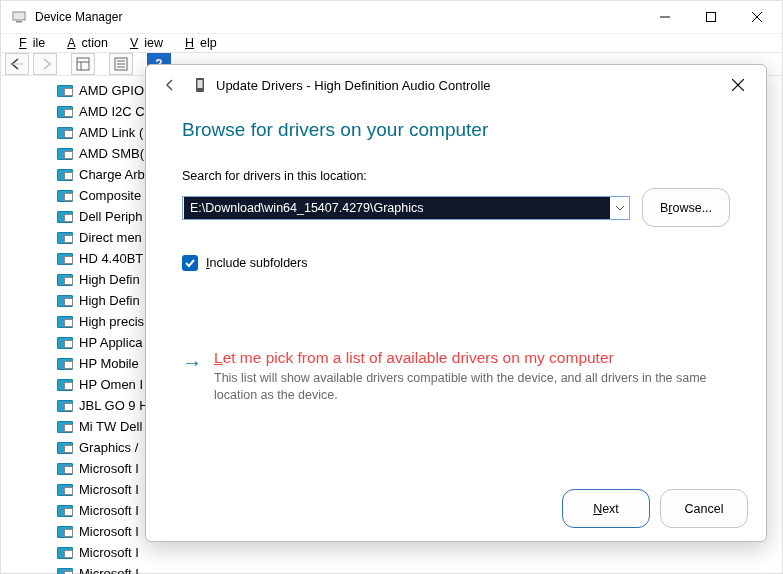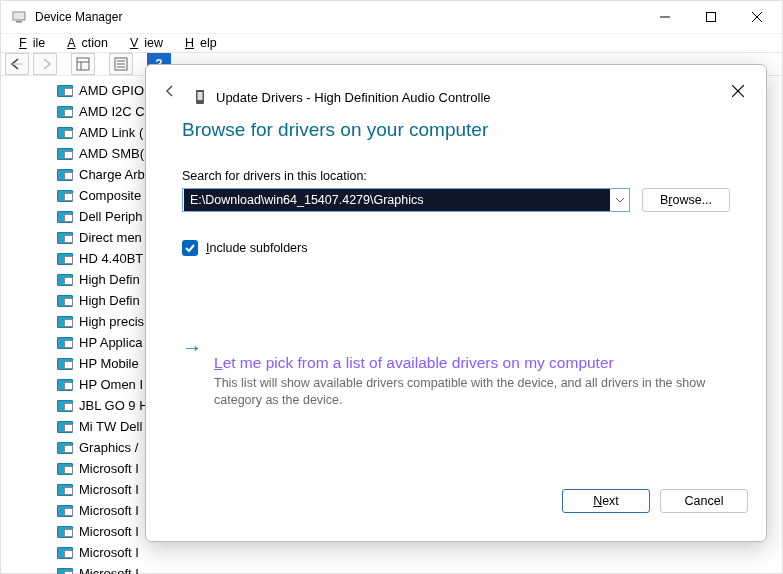"Update Drivers - High Definition" .dialog .dtitle { align-items: flex-end -> center }
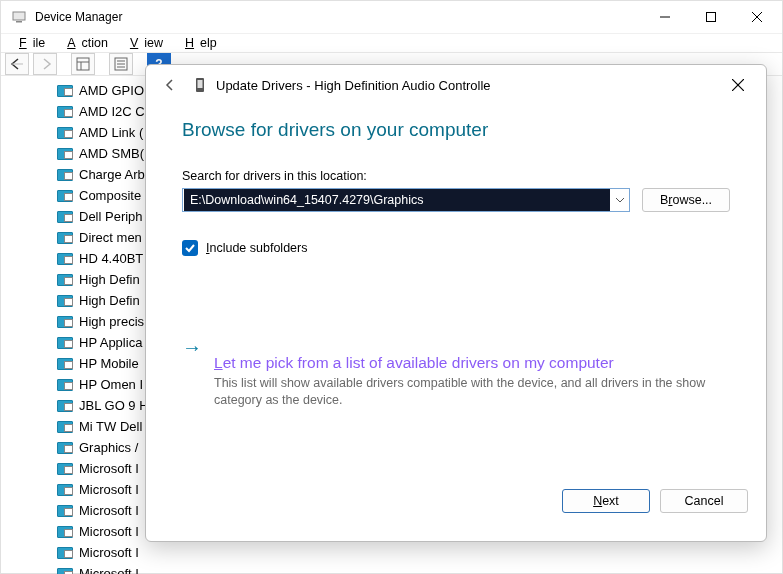"Browse..." .btn { border-radius: 3px -> 12px; height: 24px -> 39px }
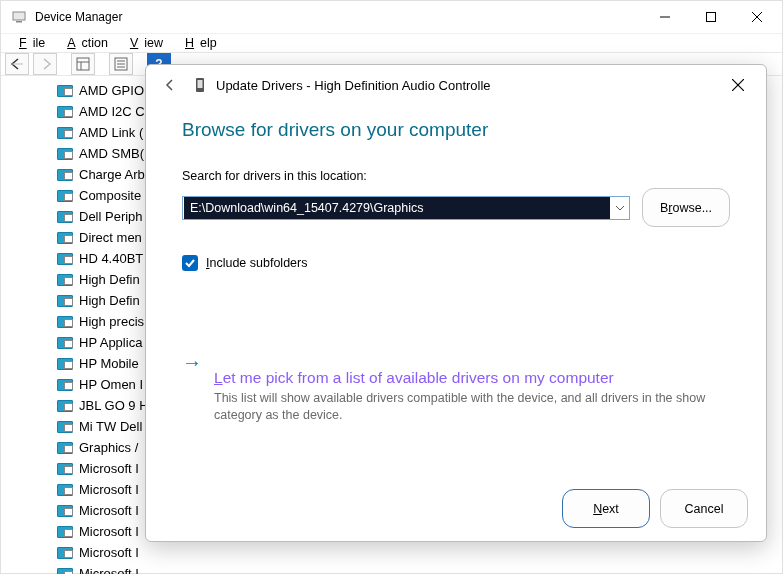"Let me pick from a" .pick .plink { color: #8b5cf6 -> #ef4444; margin-top: 20px -> none }
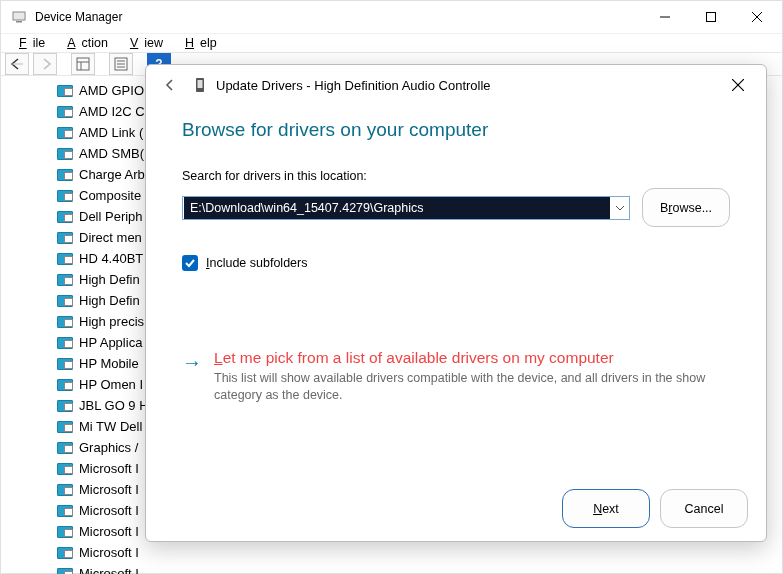"This list will show available" div.pdesc { text: show category -> same location }
